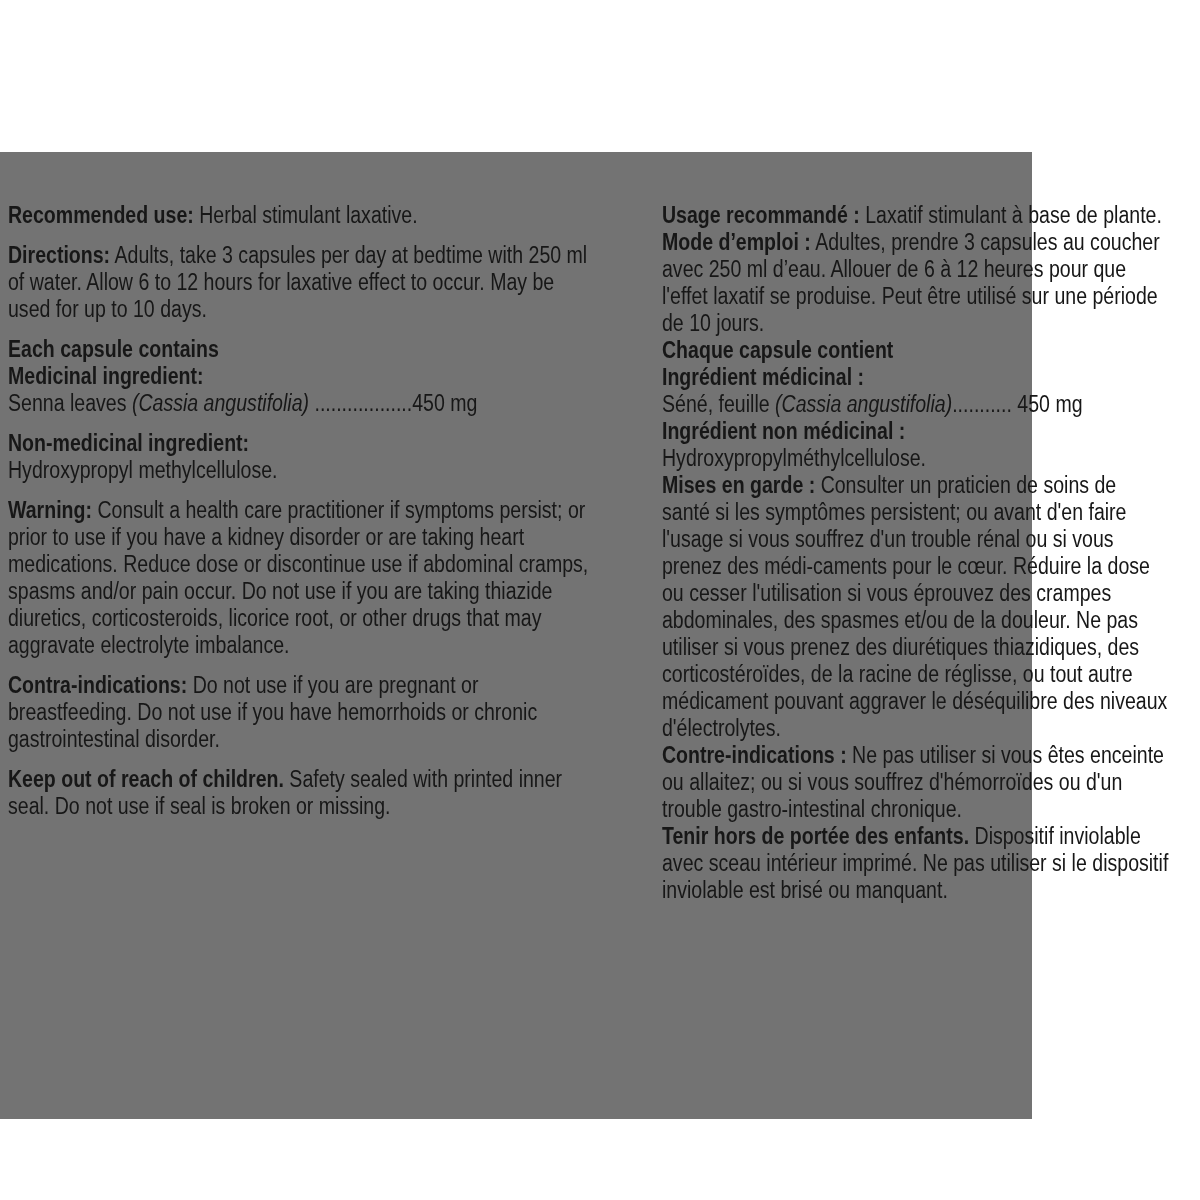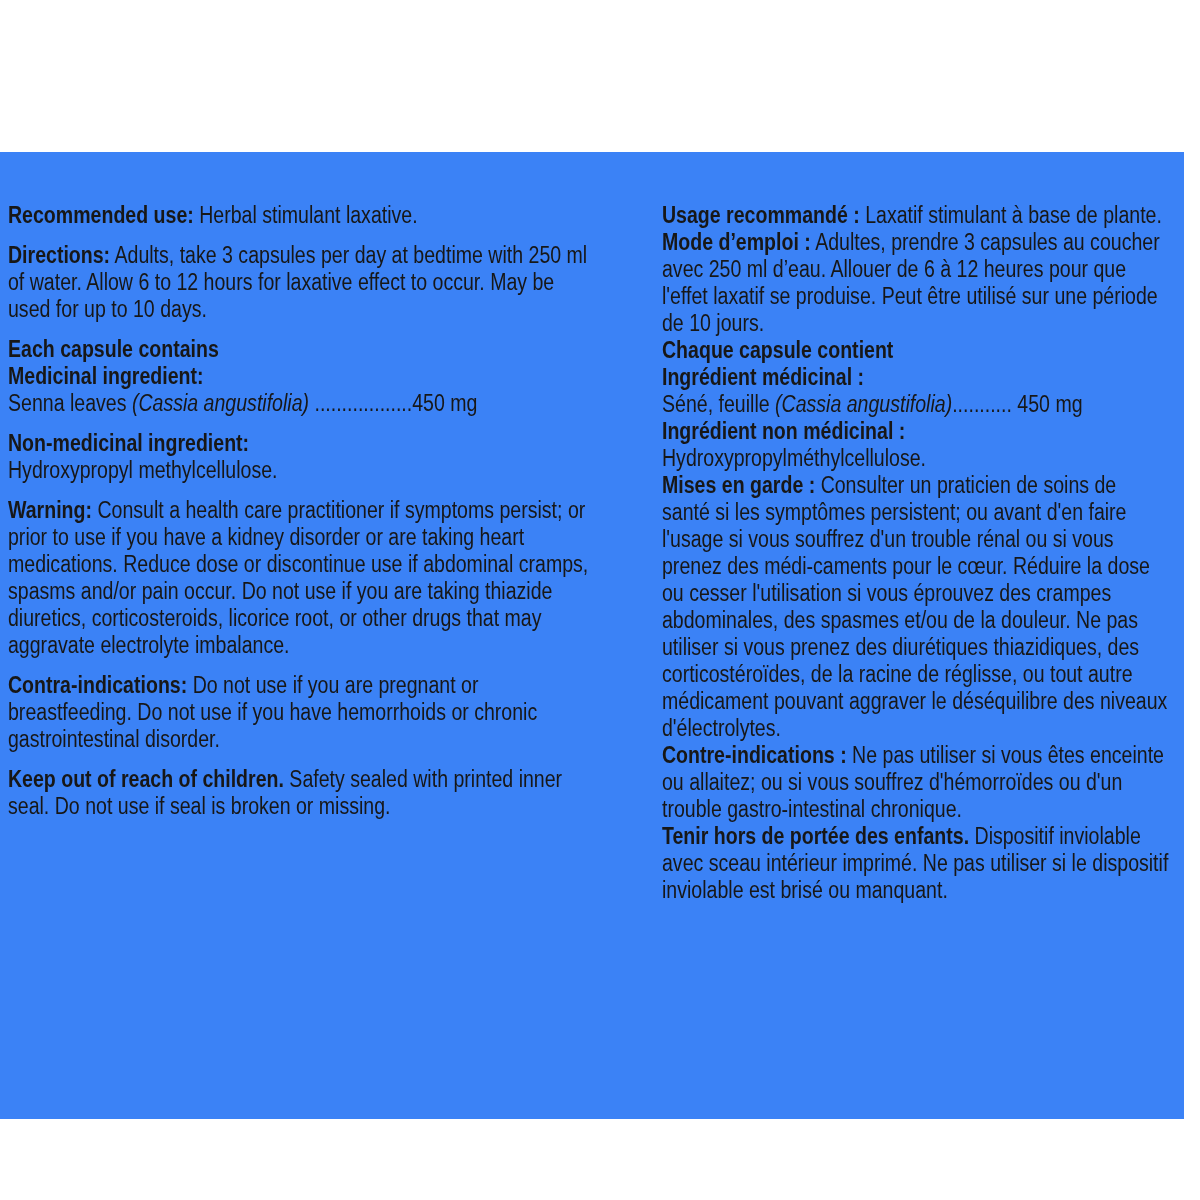"Recommended use: Herbal stimulant" .label-panel { background: #3b82f6 -> #737373; width: 1184px -> 1032px }
